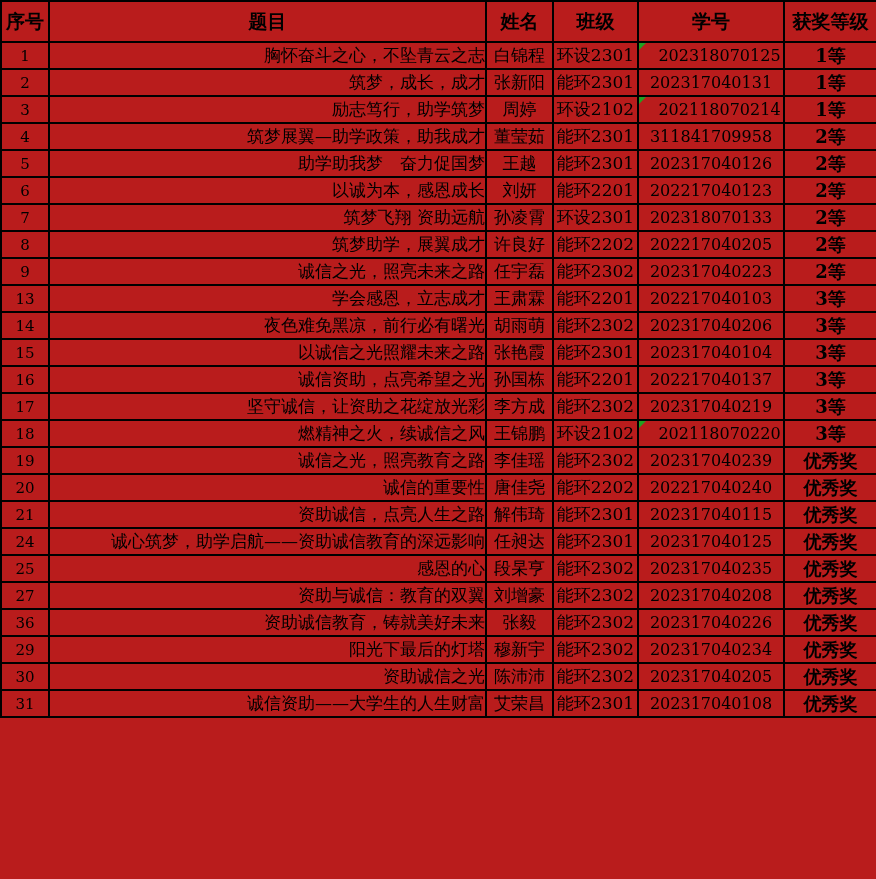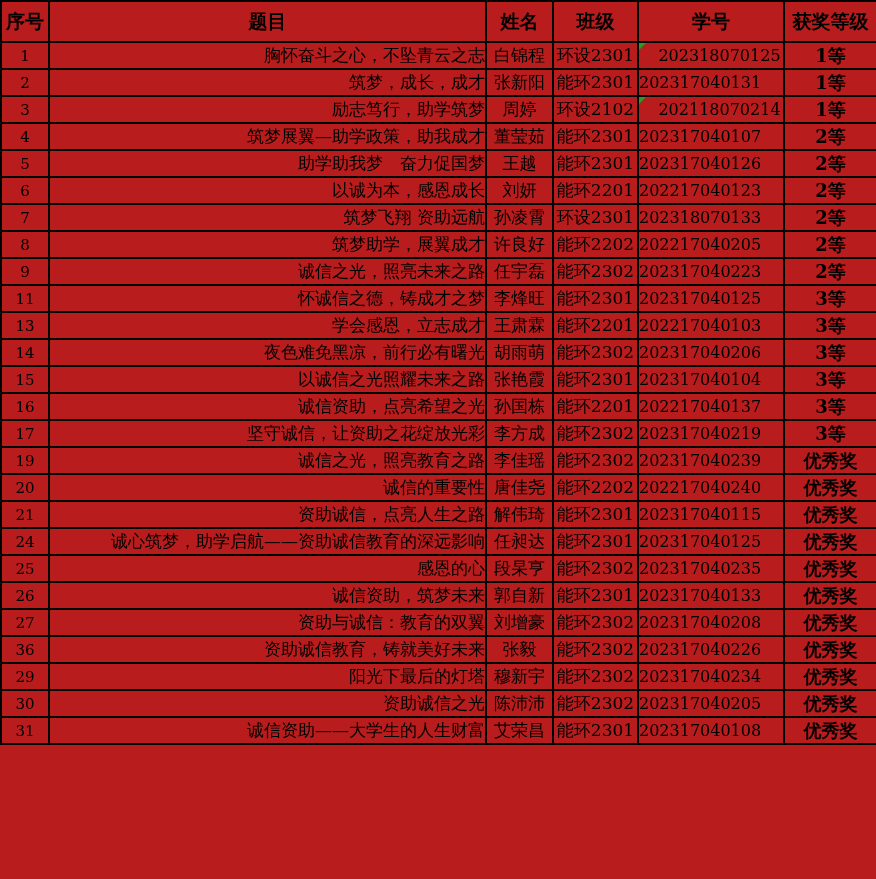"202317040131" td.col-id { text-align: left -> center }
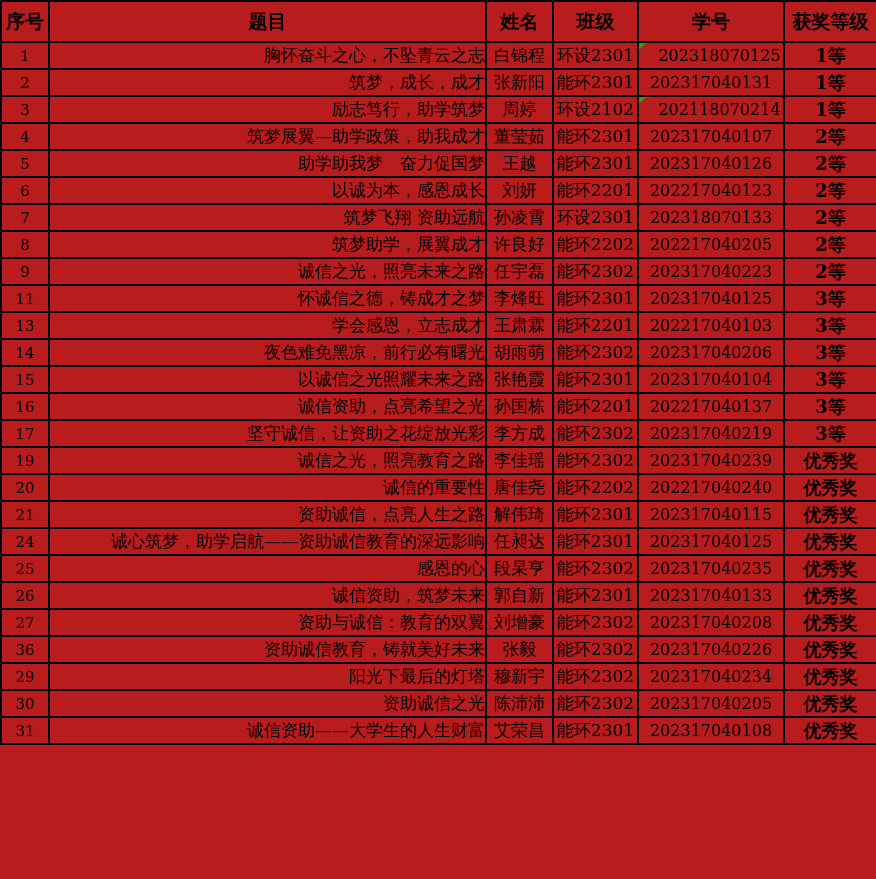"202317040107" td.col-id { text: 202317040107 -> 311841709958 }
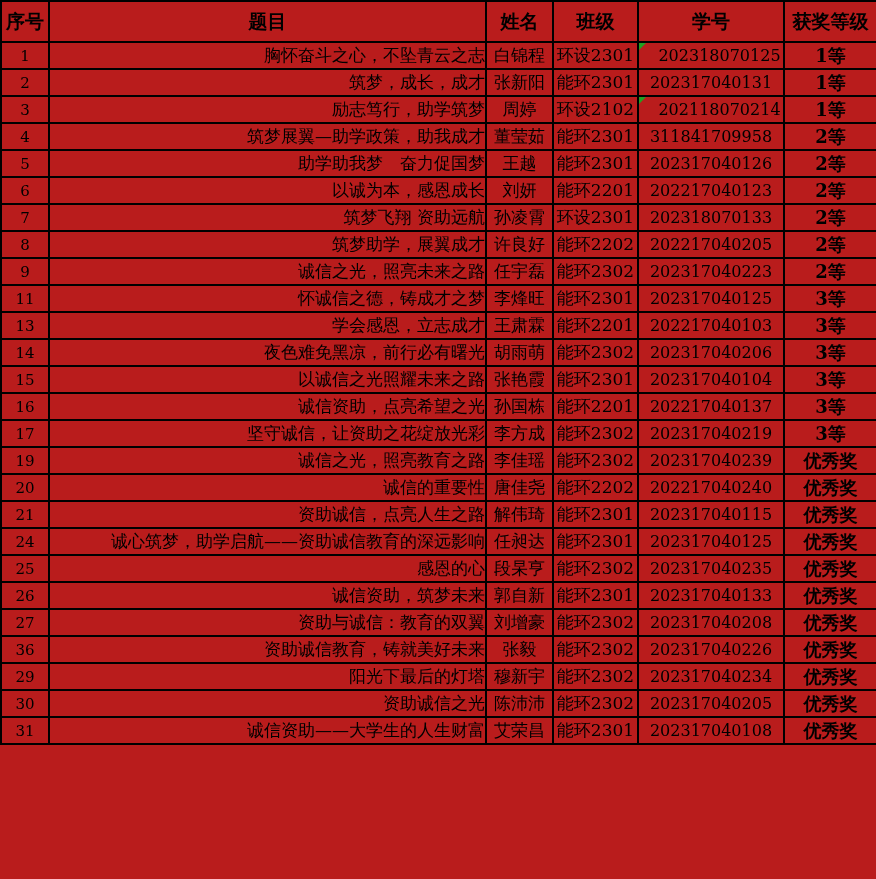"11" tr { html: <tr> <td>11</td> <td>怀诚信之德，铸成才之梦</td> <td>李烽旺</td> <td>能环2301</td> <td>202317040125</td> <td>3等</td> </tr> -> none }
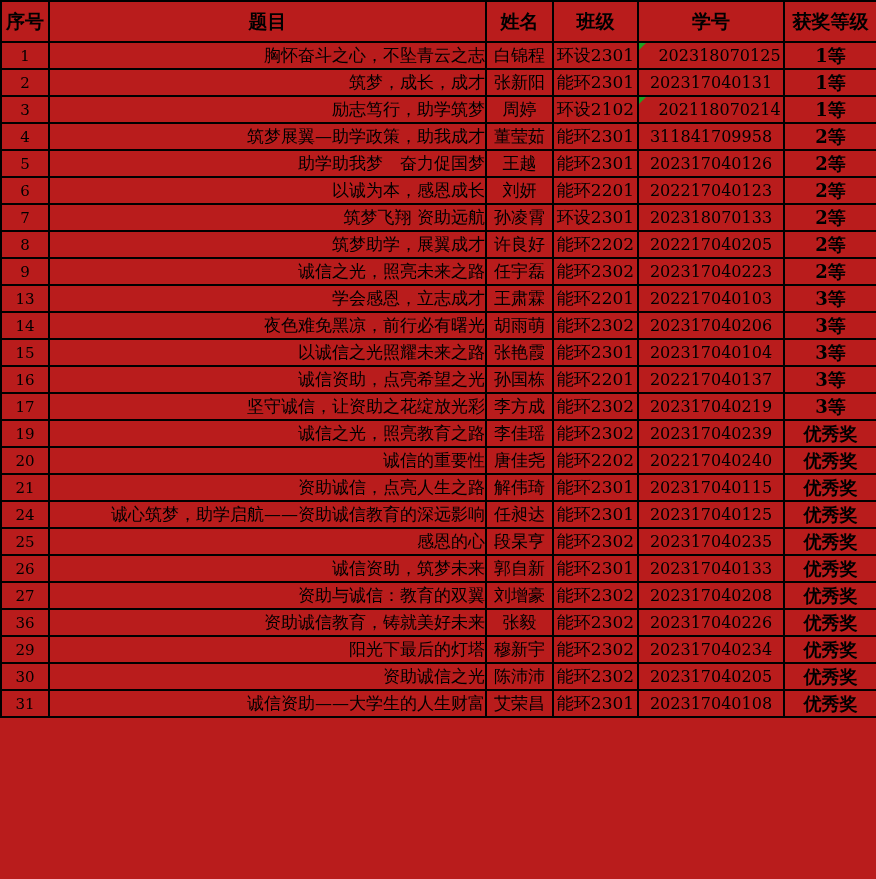"18" tr { html: none -> <tr> <td>18</td> <td>燃精神之火，续诚信之风</td> <td>王锦鹏</td> <td>环设2102</td> <td><span></span>202118070220</td> <td>3等</td> </tr> }
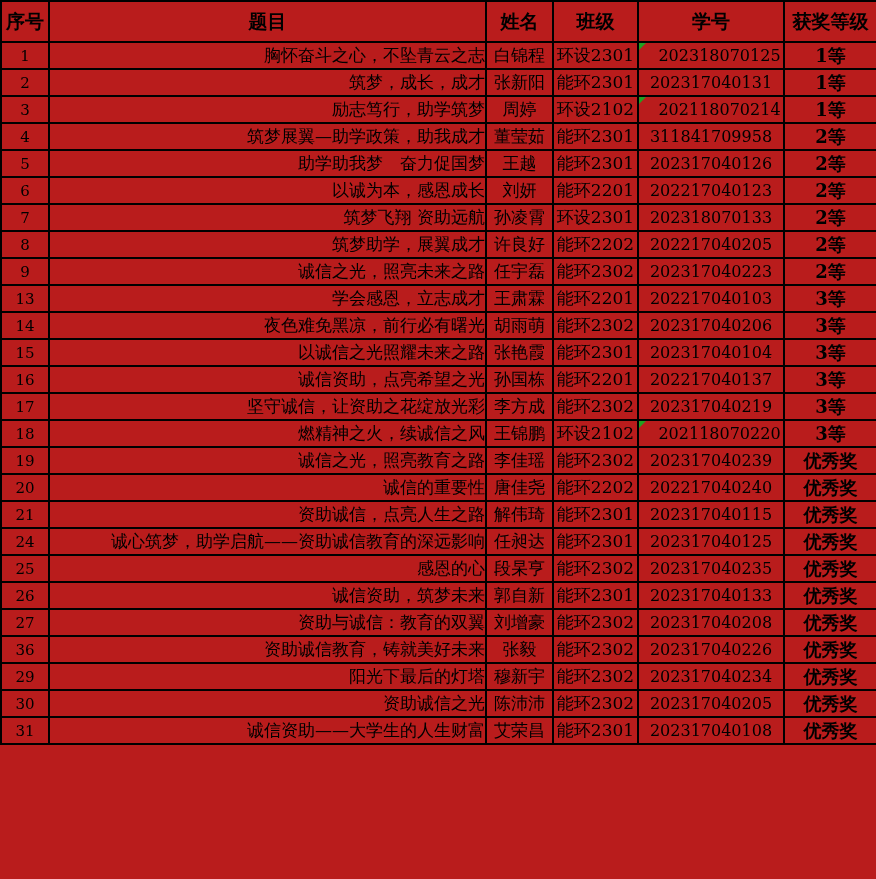"26" tr { html: <tr> <td>26</td> <td>诚信资助，筑梦未来</td> <td>郭自新</td> <td>能环2301</td> <td>202317040133</td> <td>优秀奖</td> </tr> -> none }
